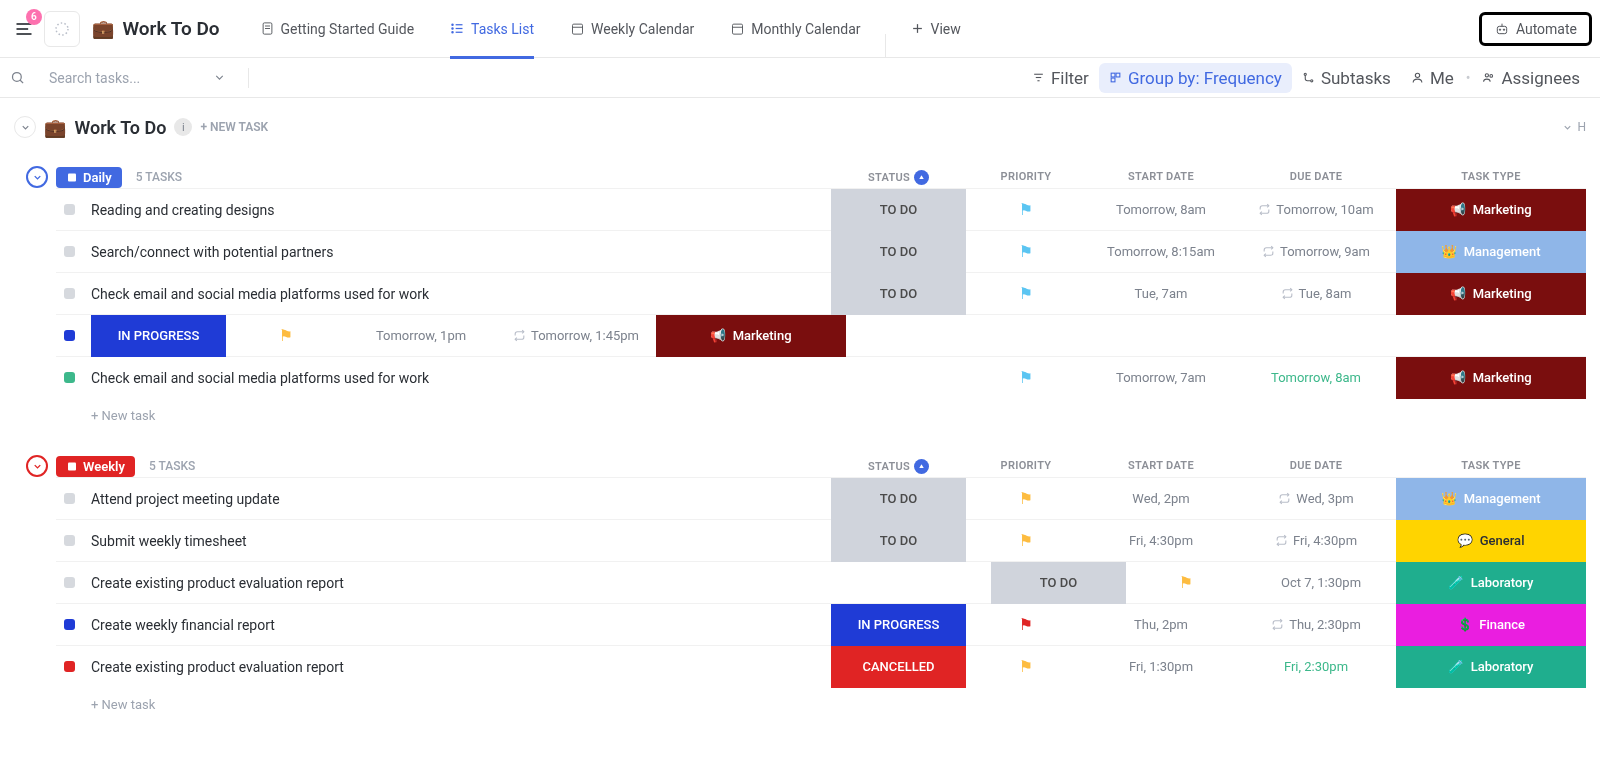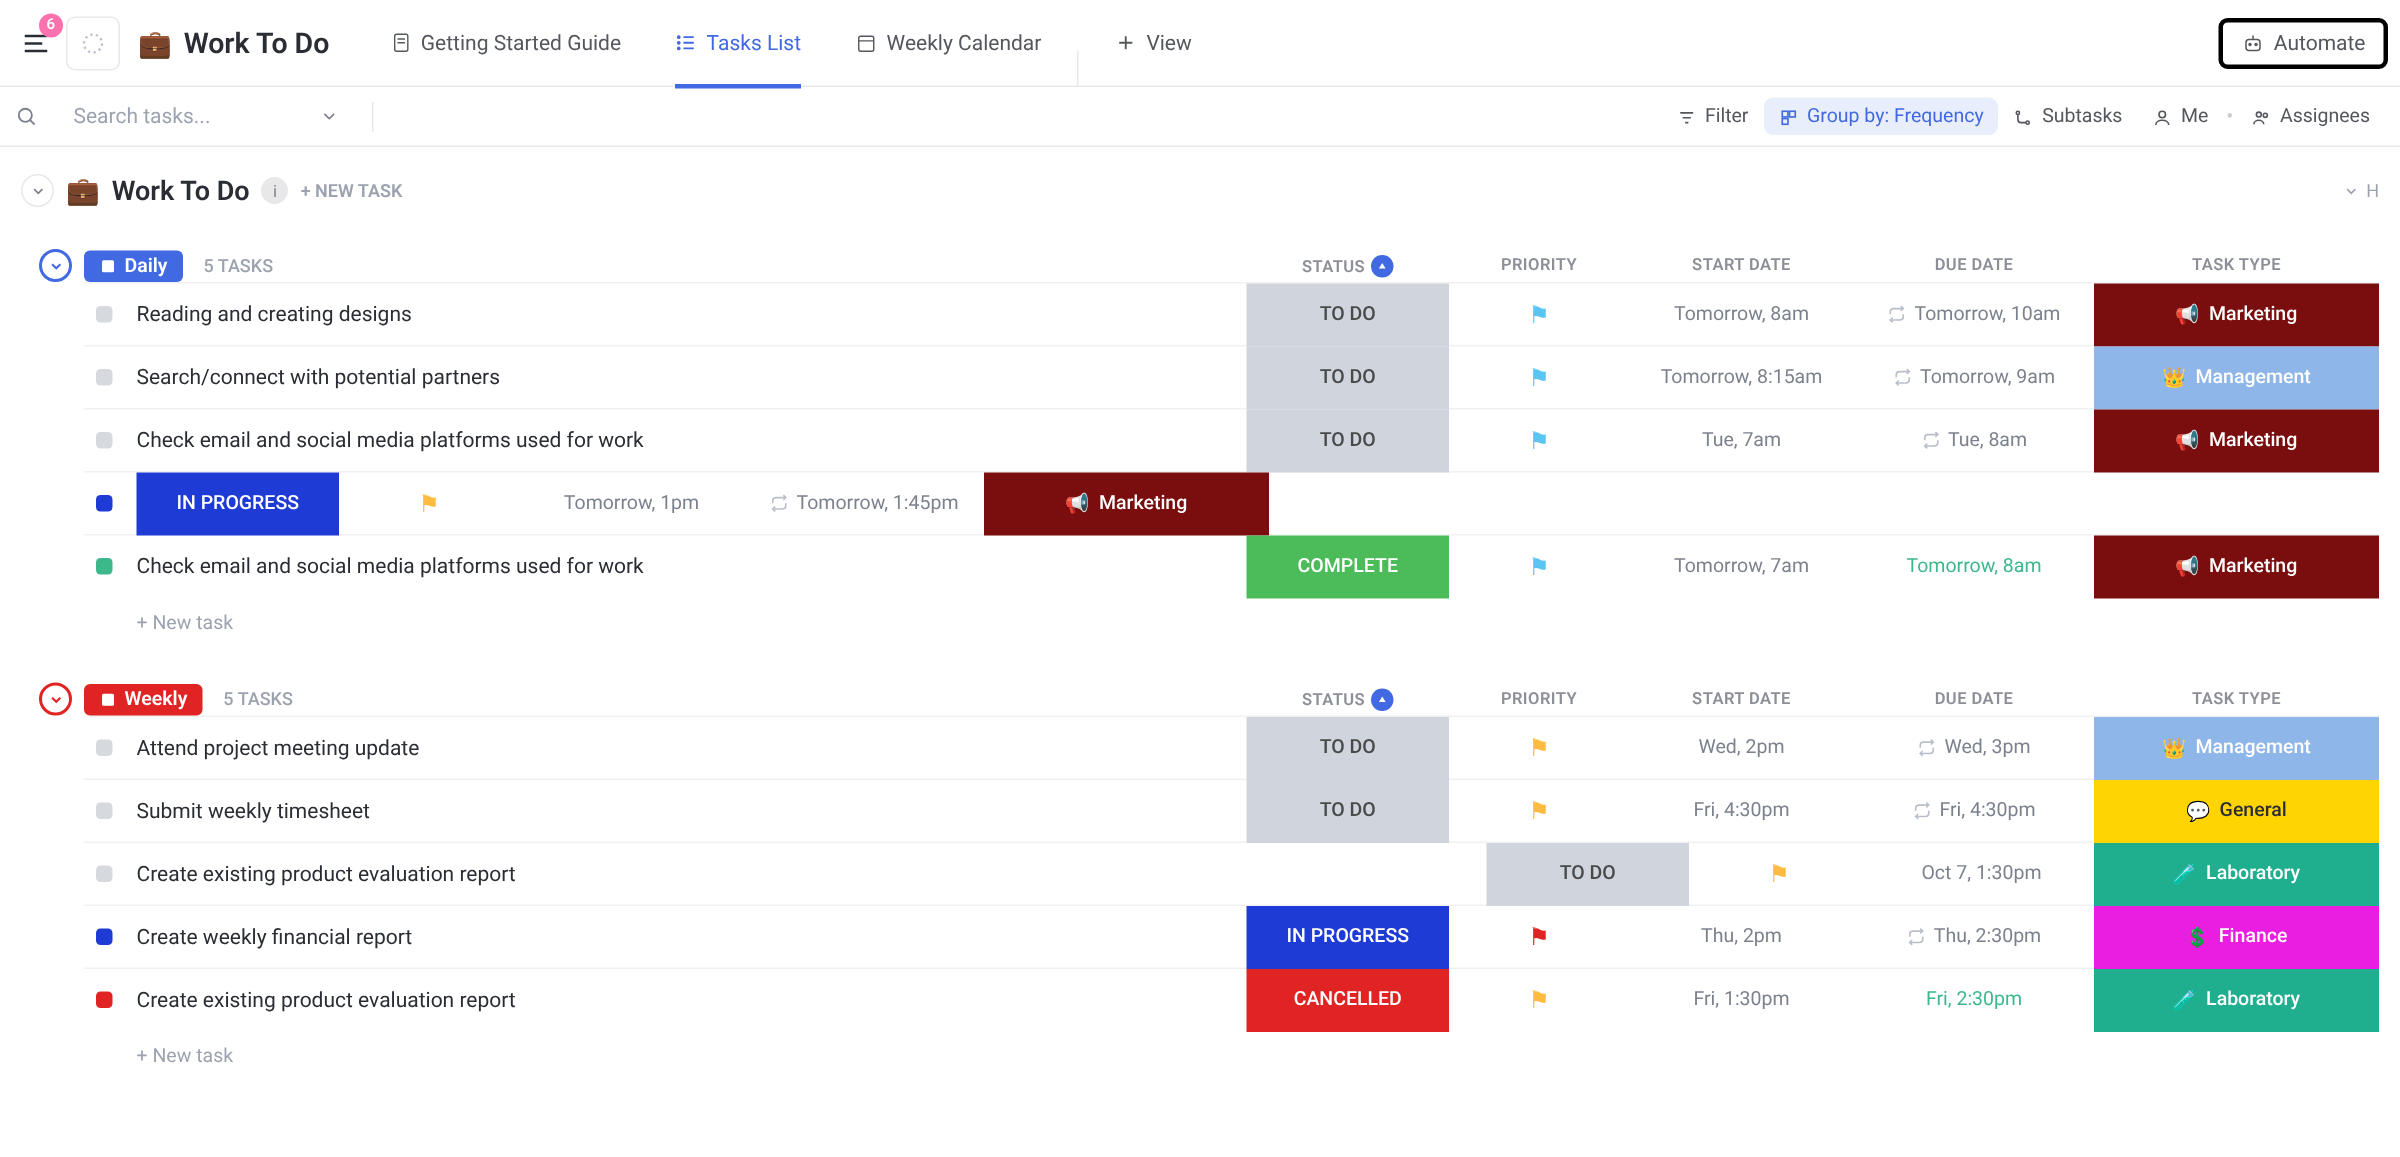"Monthly Calendar" div.tab { html: none -> <div> <svg> <rect></rect> <line></line> </svg> <span>Monthly Calendar</span> </div> }
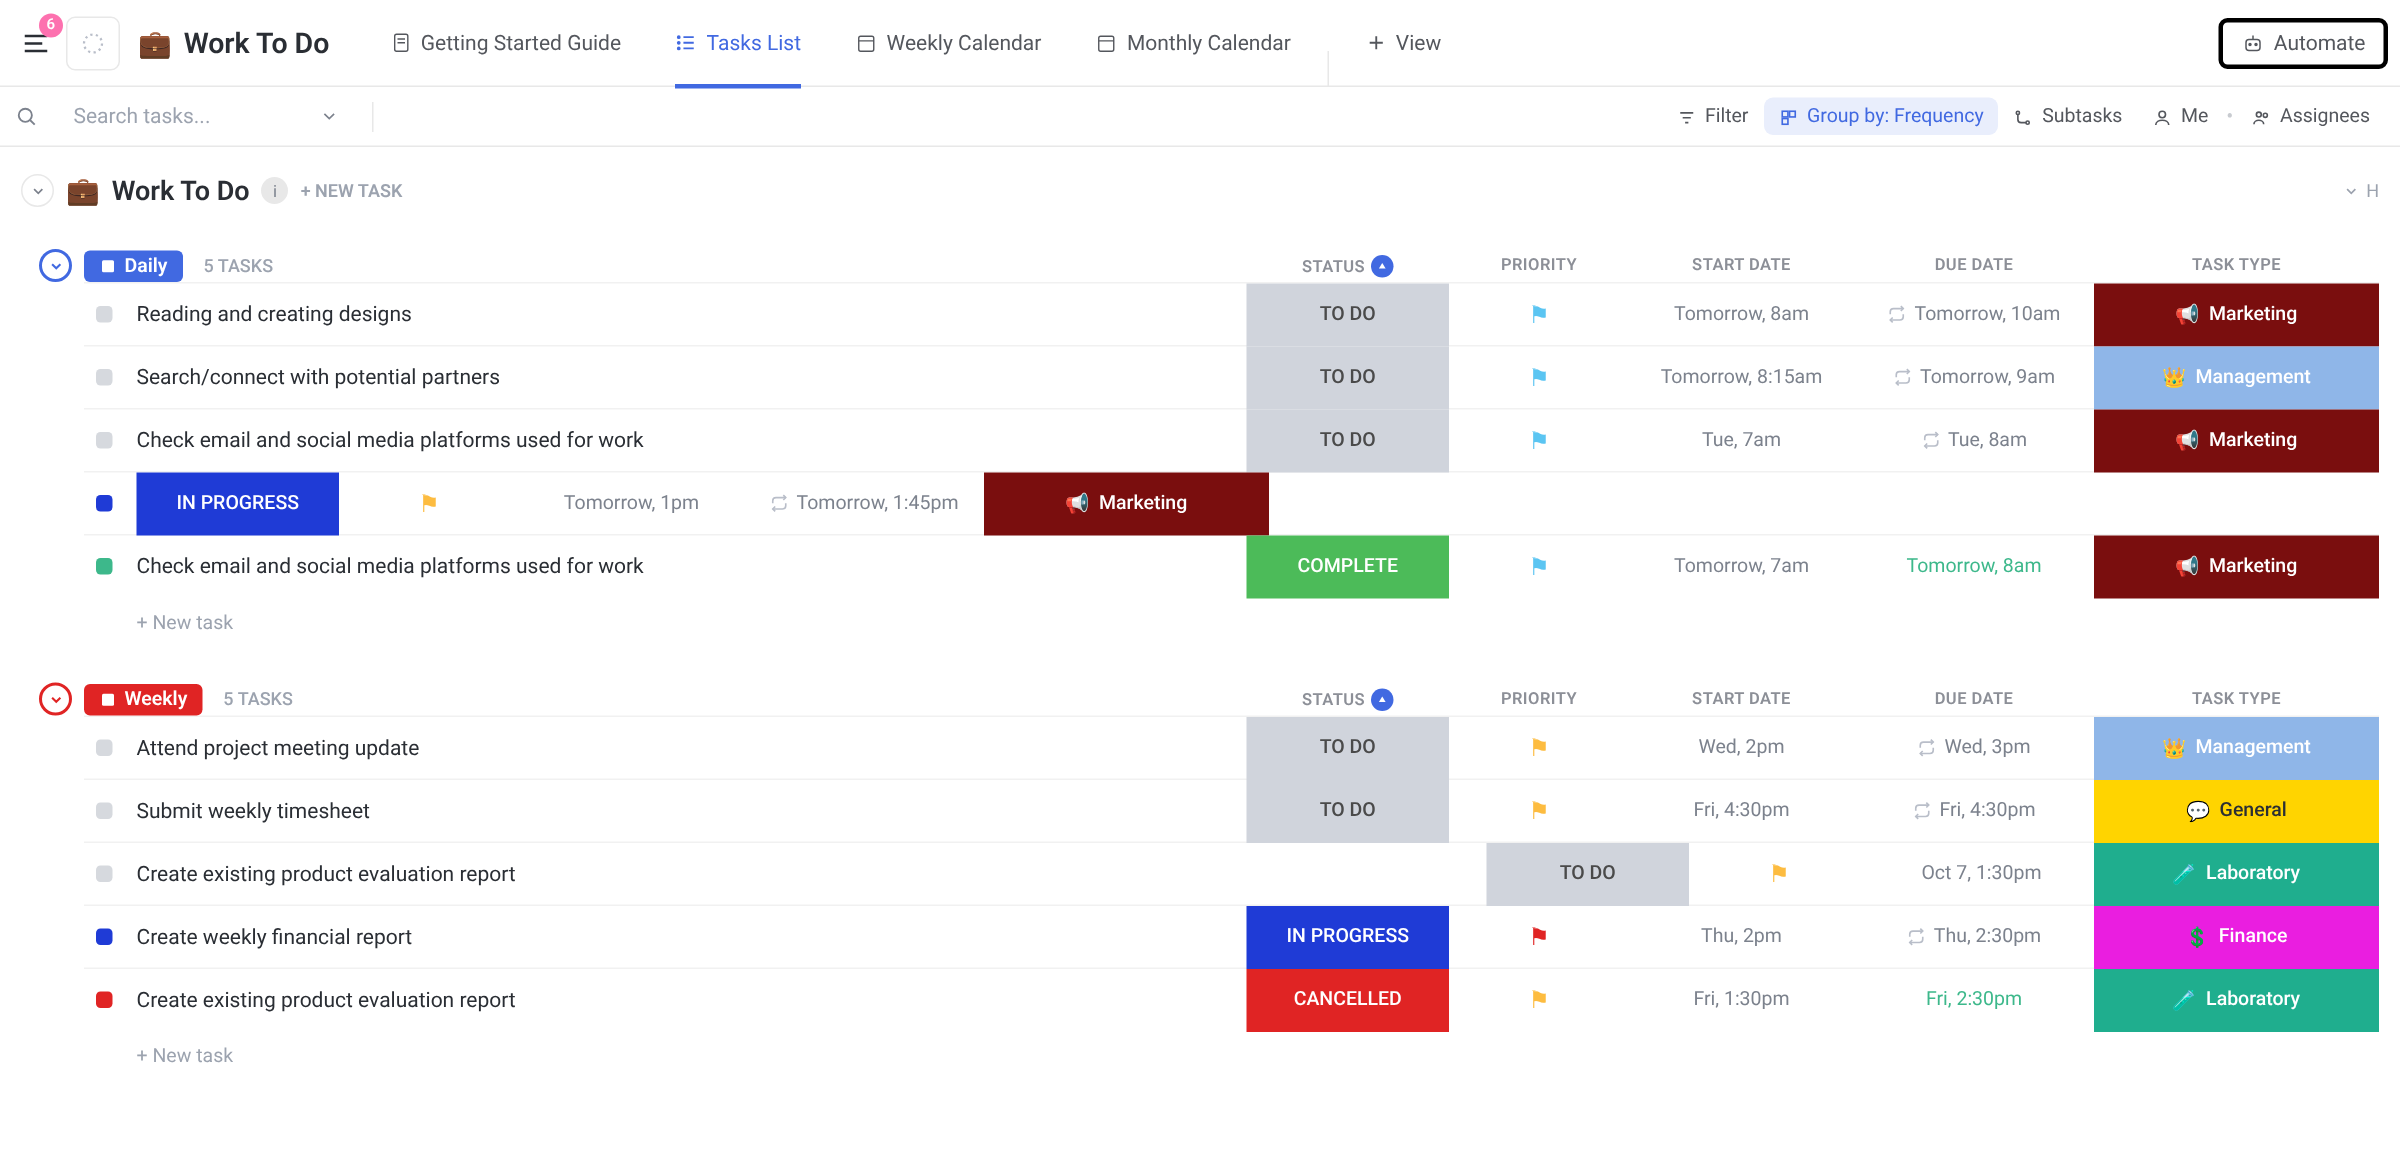"Filter" .tool-btn { align-items: flex-end -> center; font-size: 13px -> 17px }
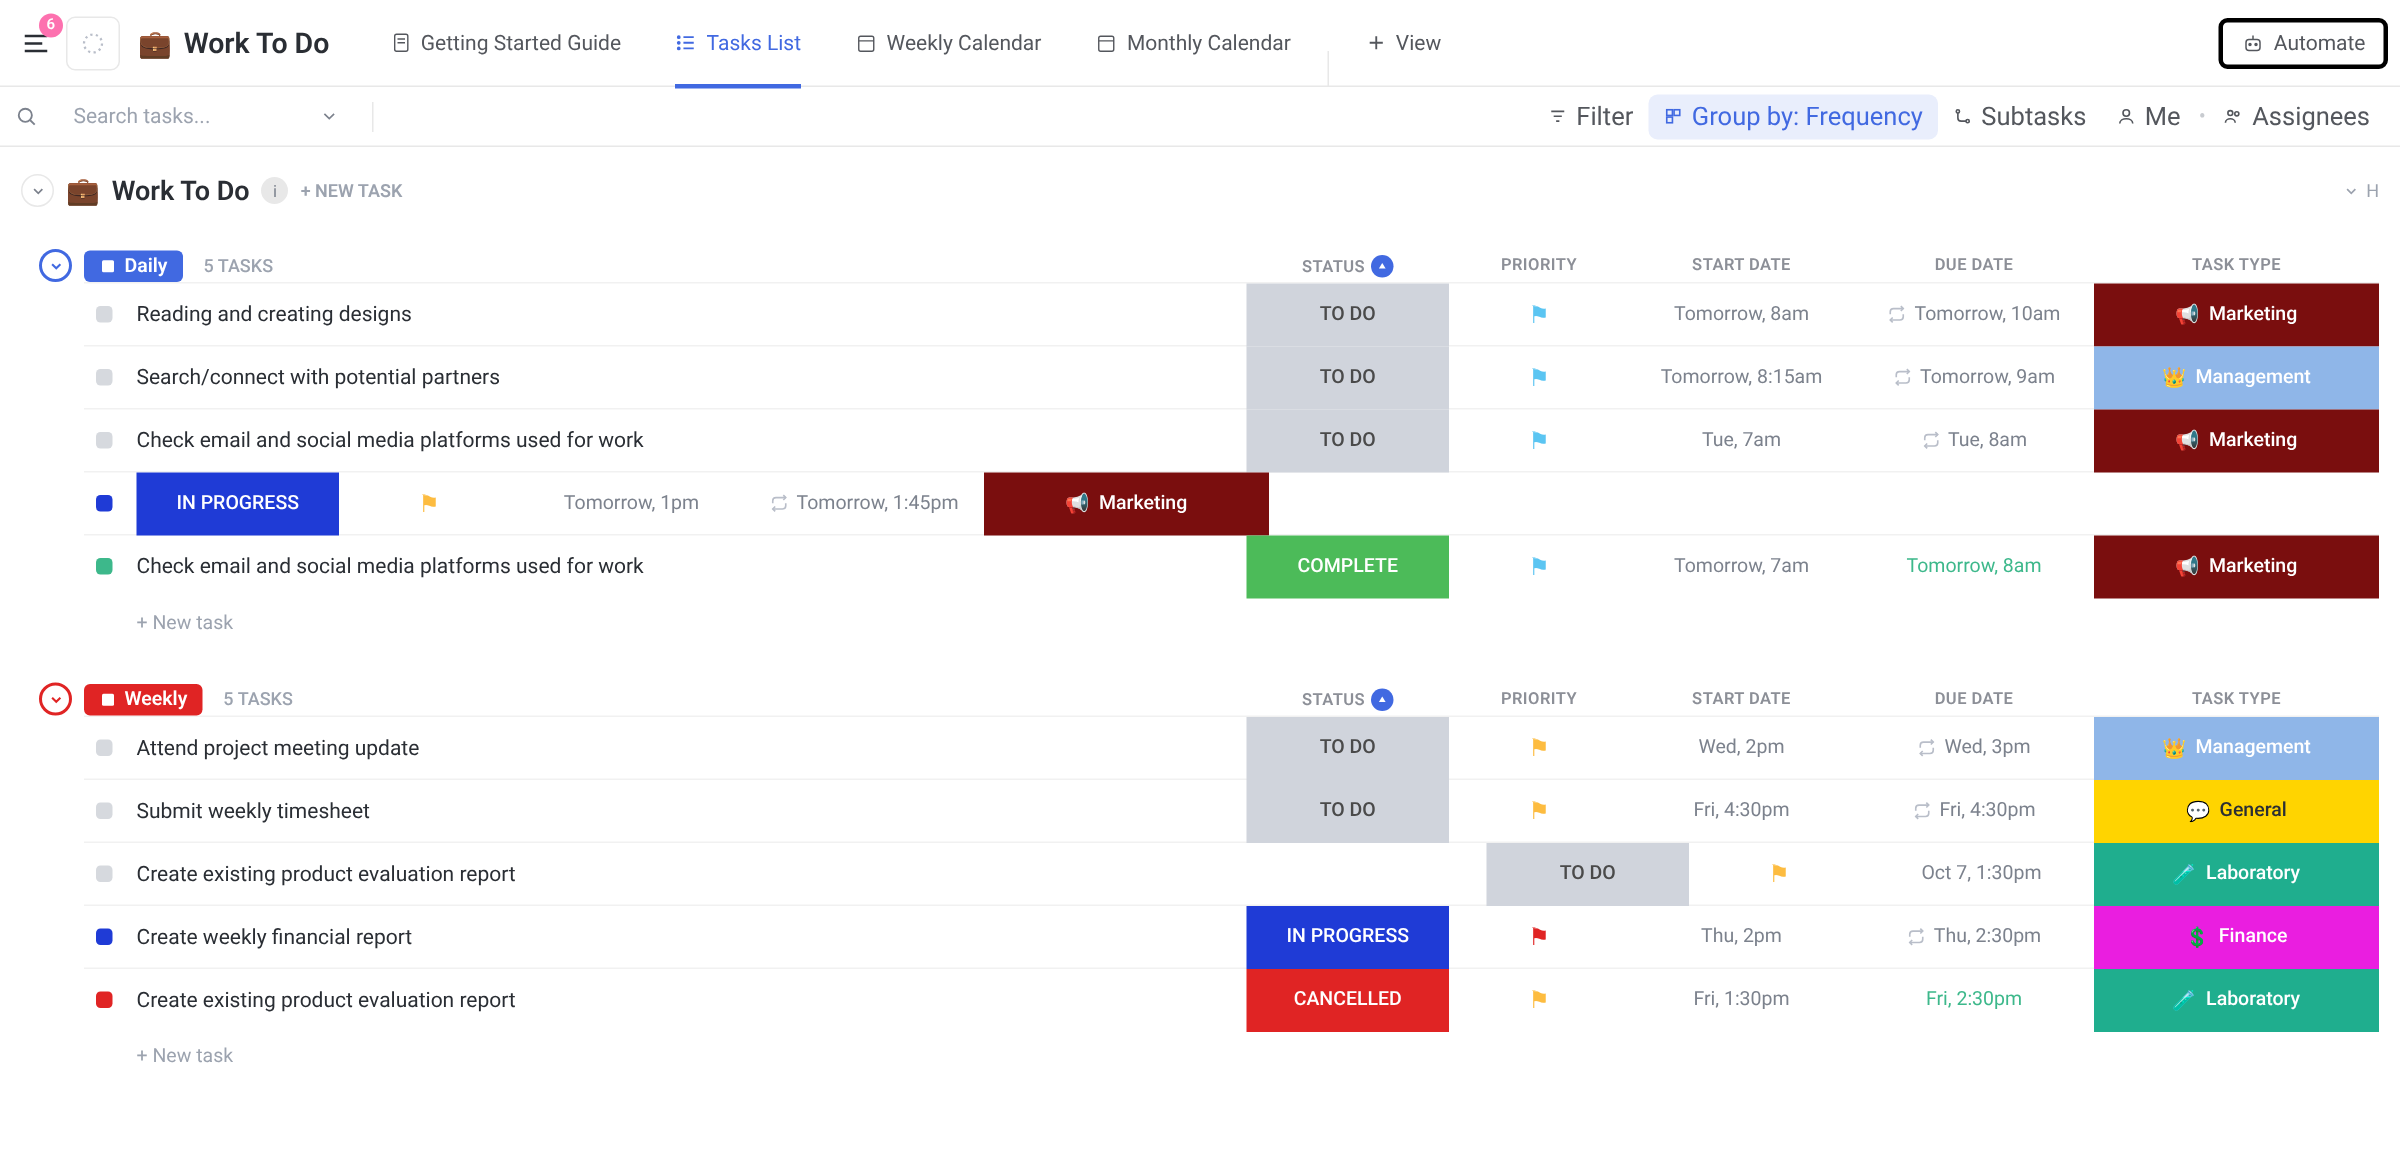"COMPLETE" div.cell { html: <div>COMPLETE</div> -> none }
